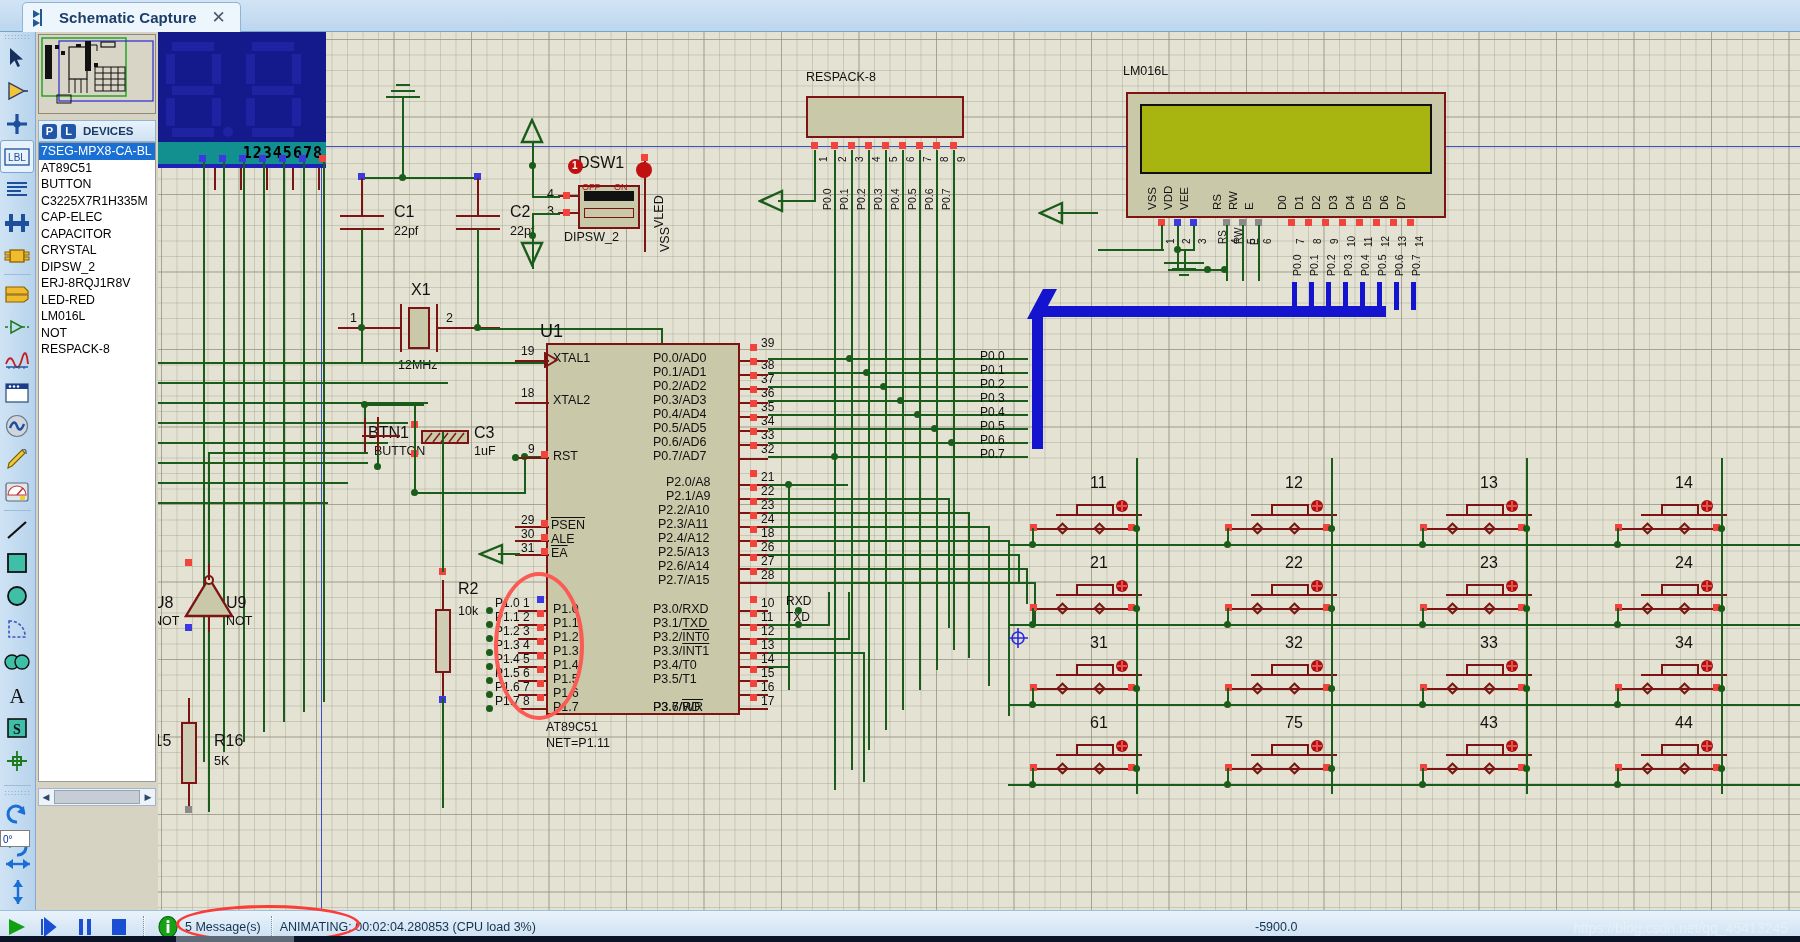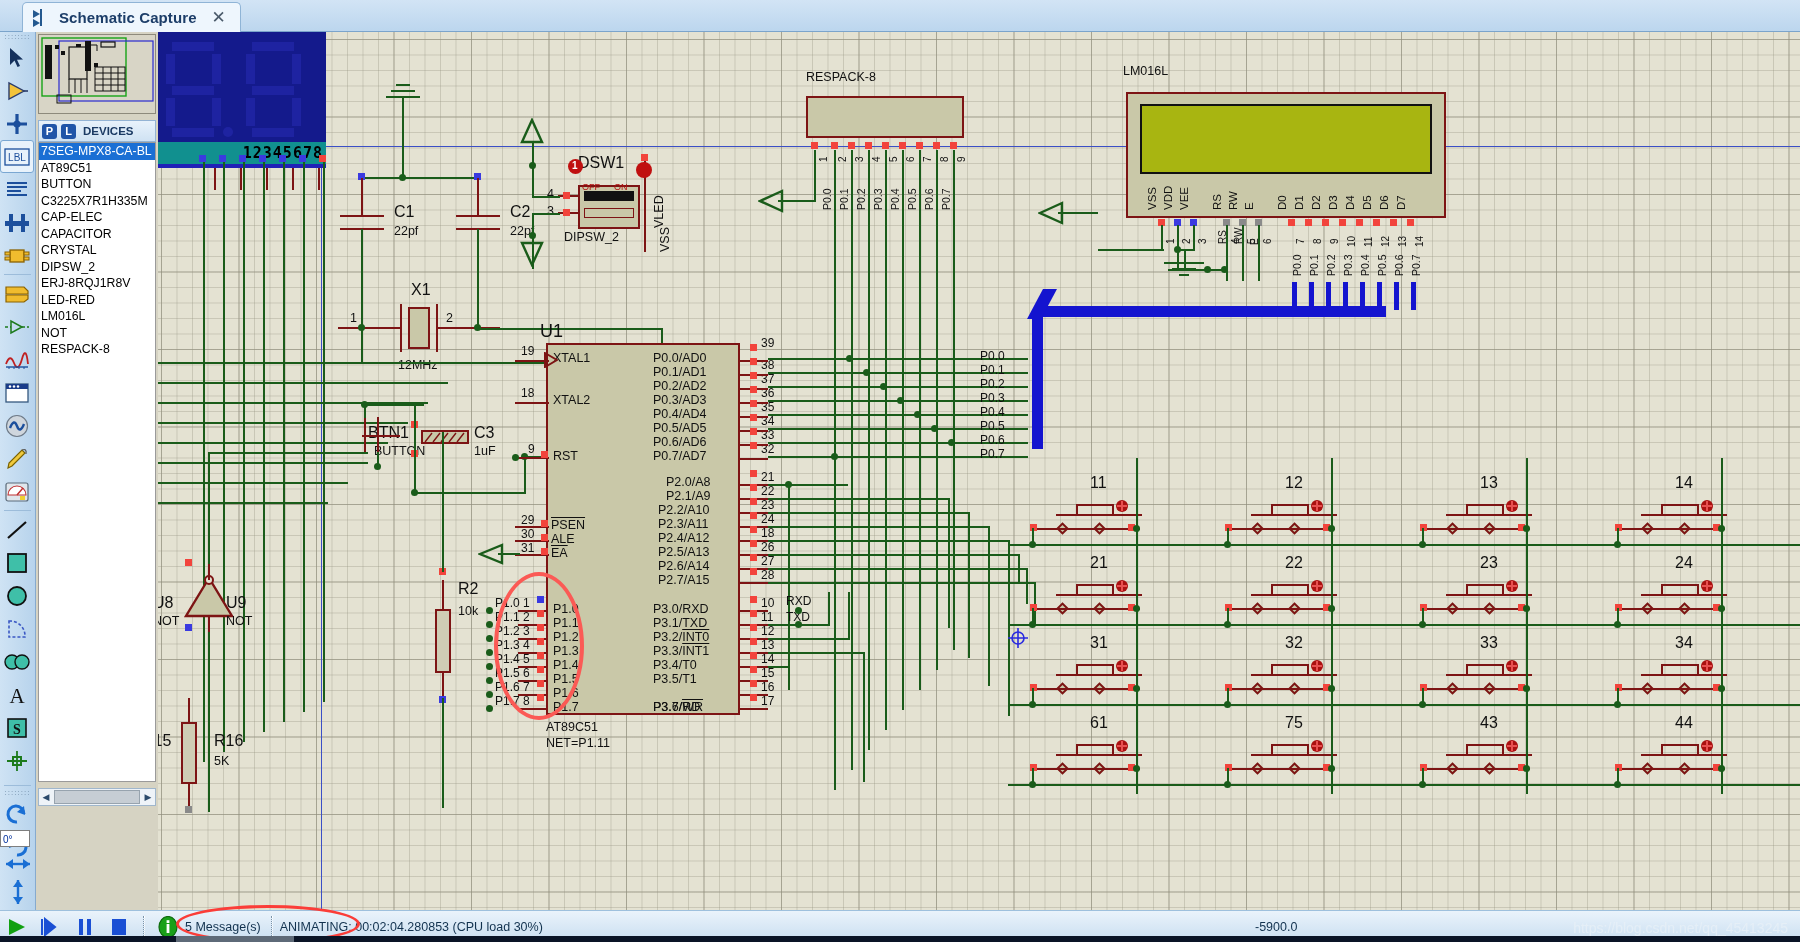"ANIMATING: 00:02:04.280853 (CPU load" span.stext { text: 30% -> 3% }
